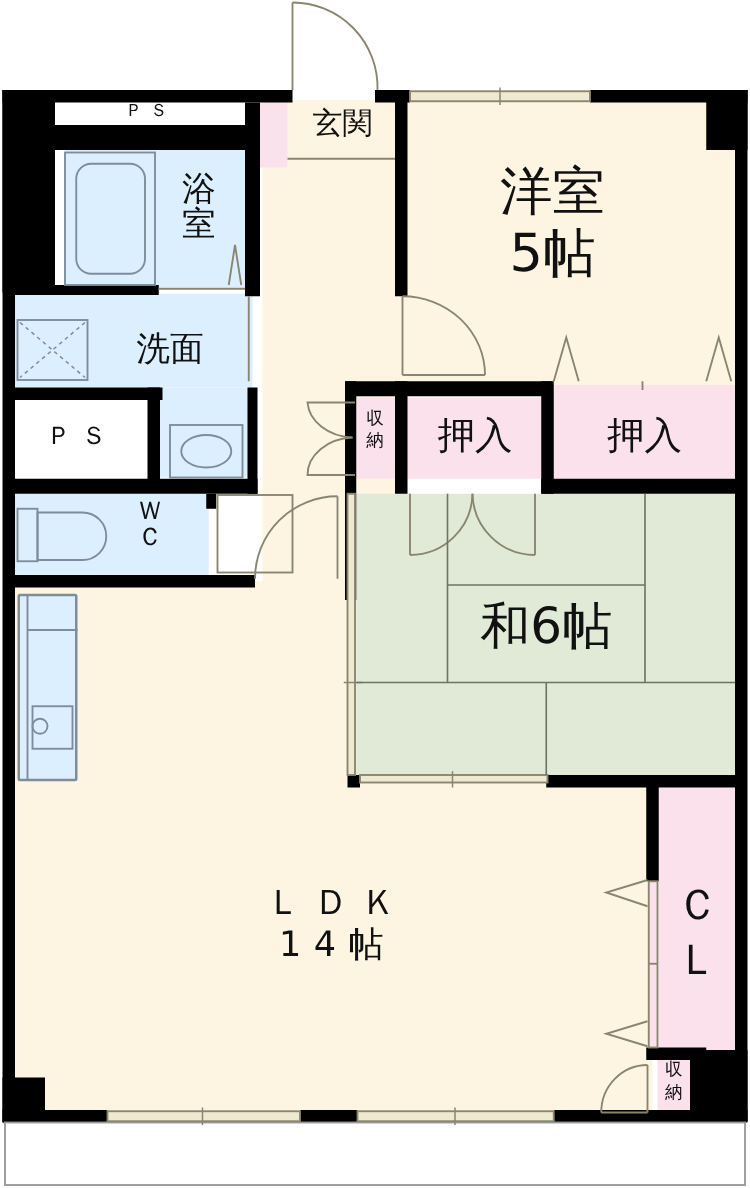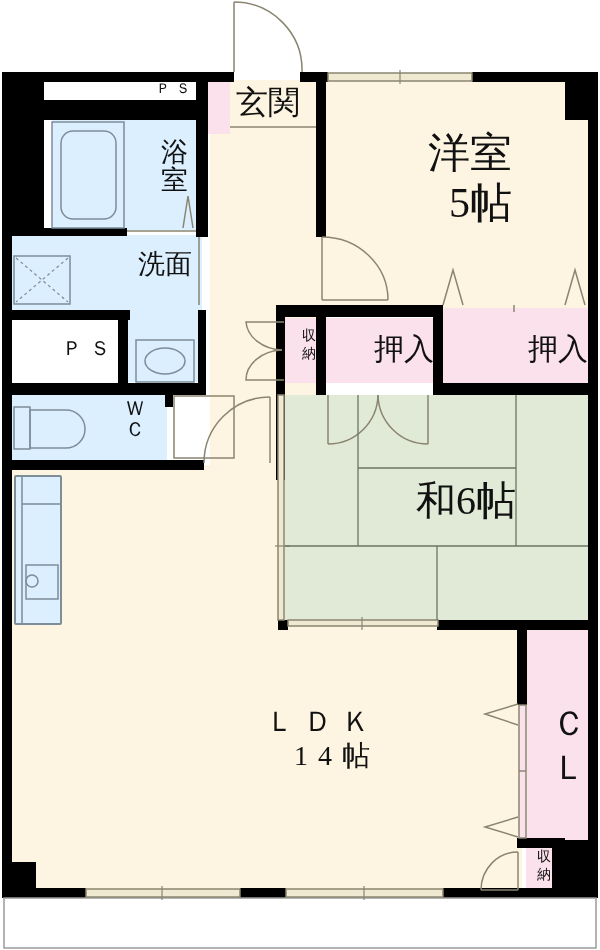"ＰＳ" .label { font-family: Liberation Serif, serif -> none; text-align: right -> center }
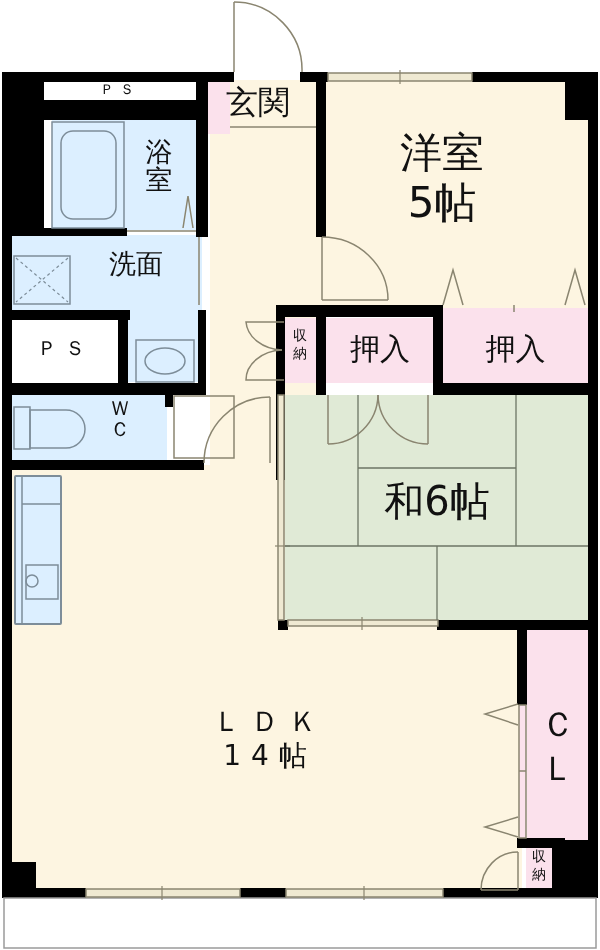"玄関" div.label { font-size: 32px -> 24px; left: 216px -> 232px }
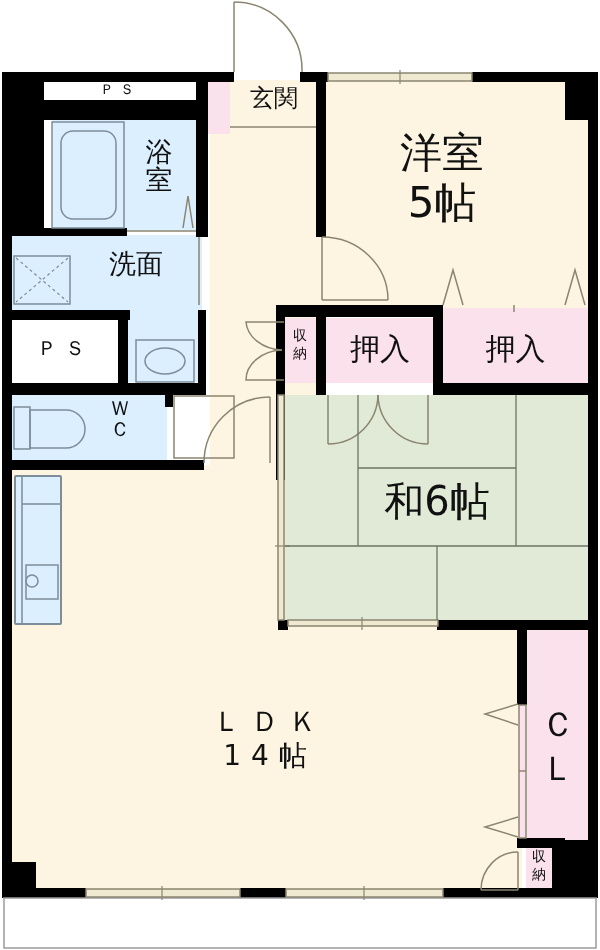"洗面" div.label { top: 250px -> 266px }
